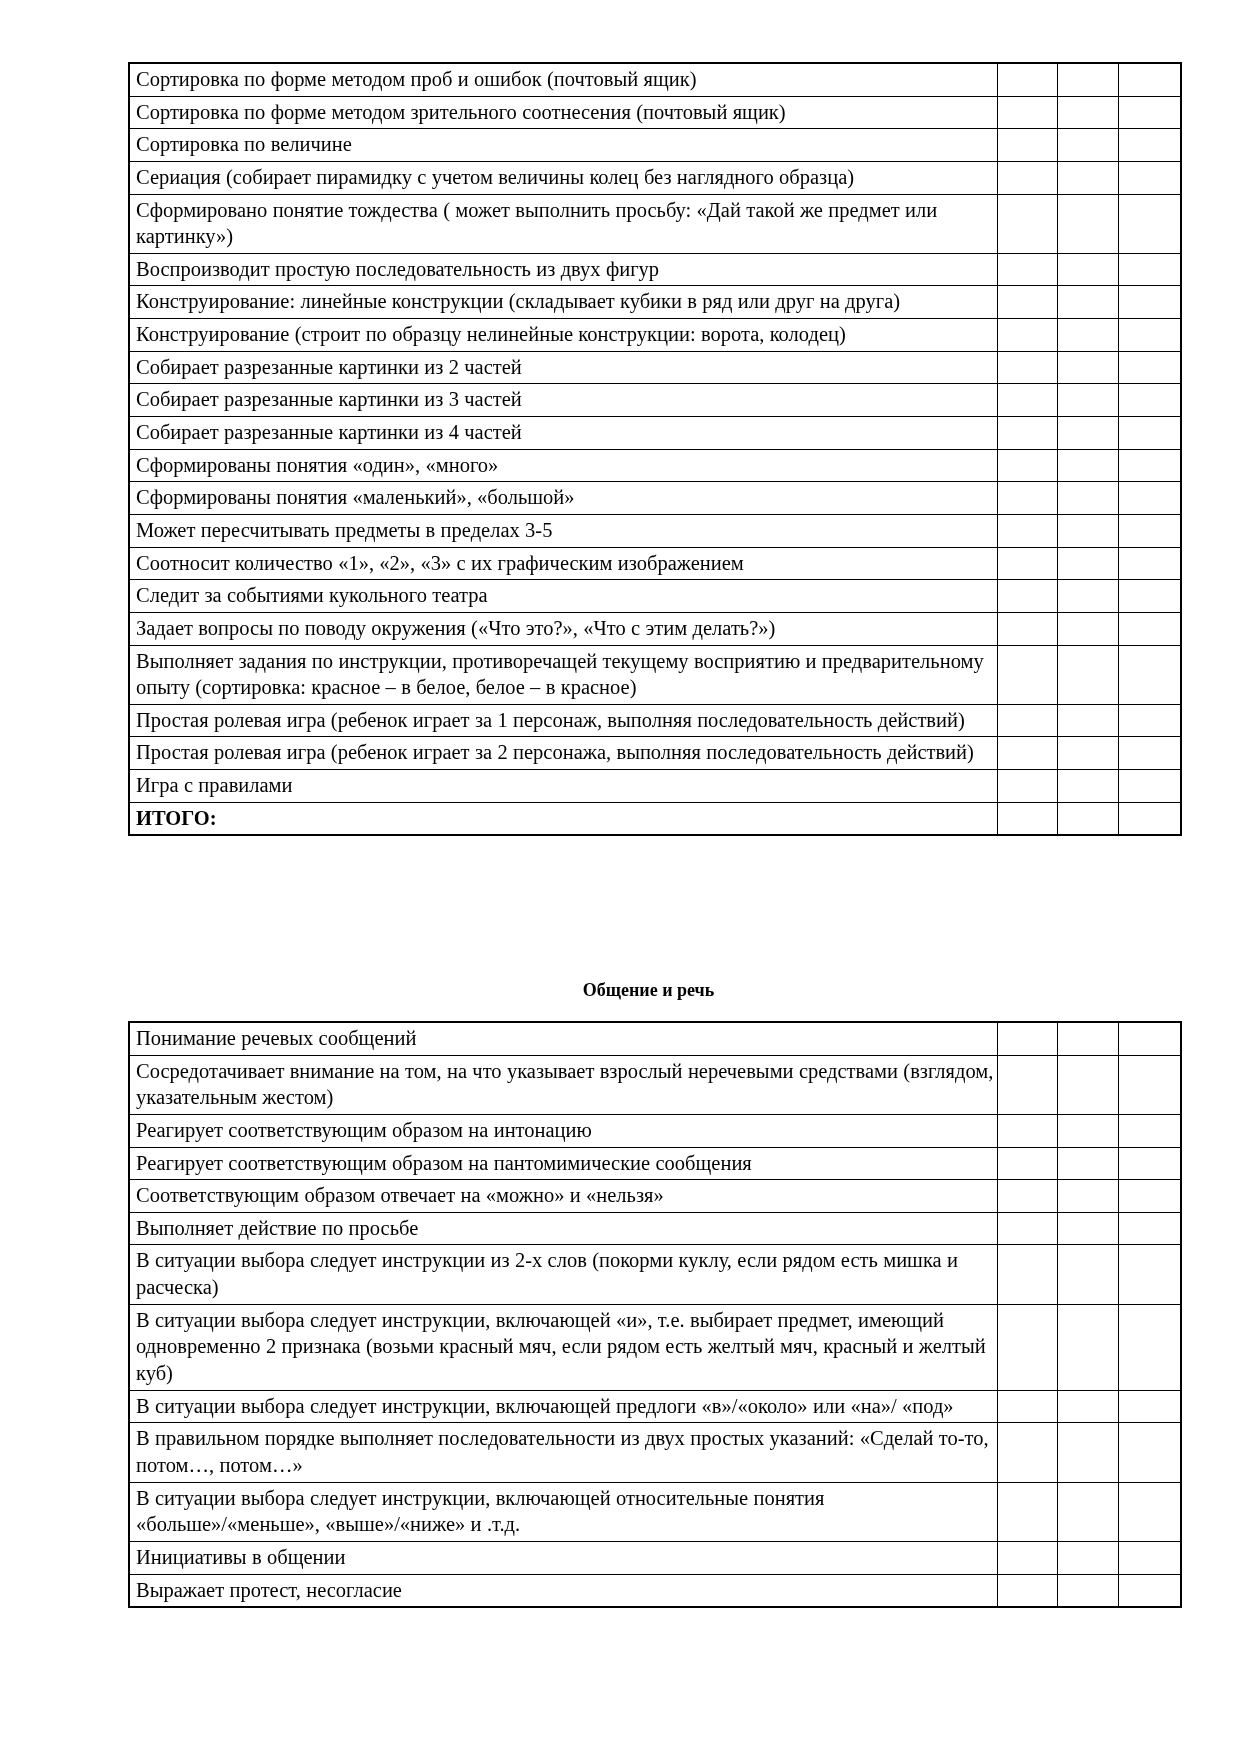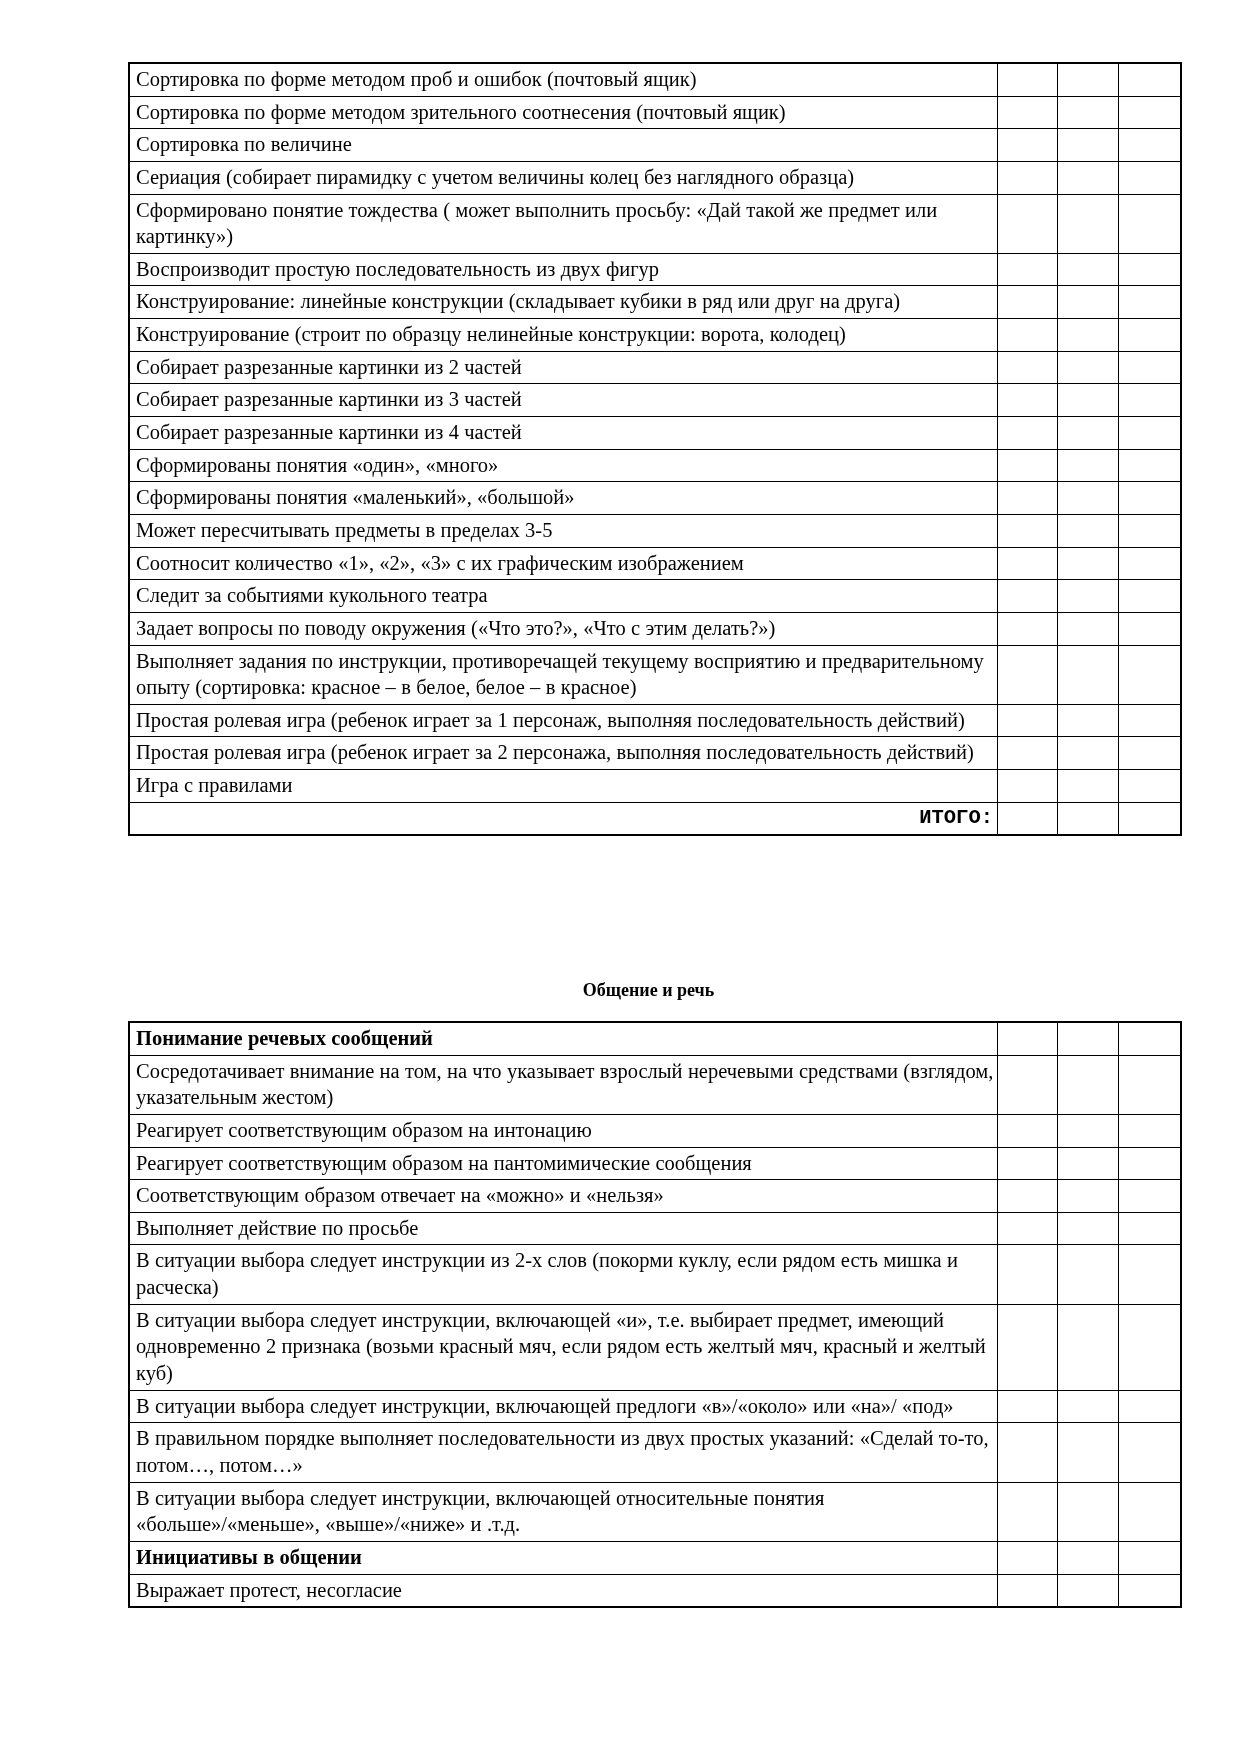"ИТОГО:" .checklist tr.total td.label { font-family: Liberation Mono, monospace -> none; text-align: right -> none }
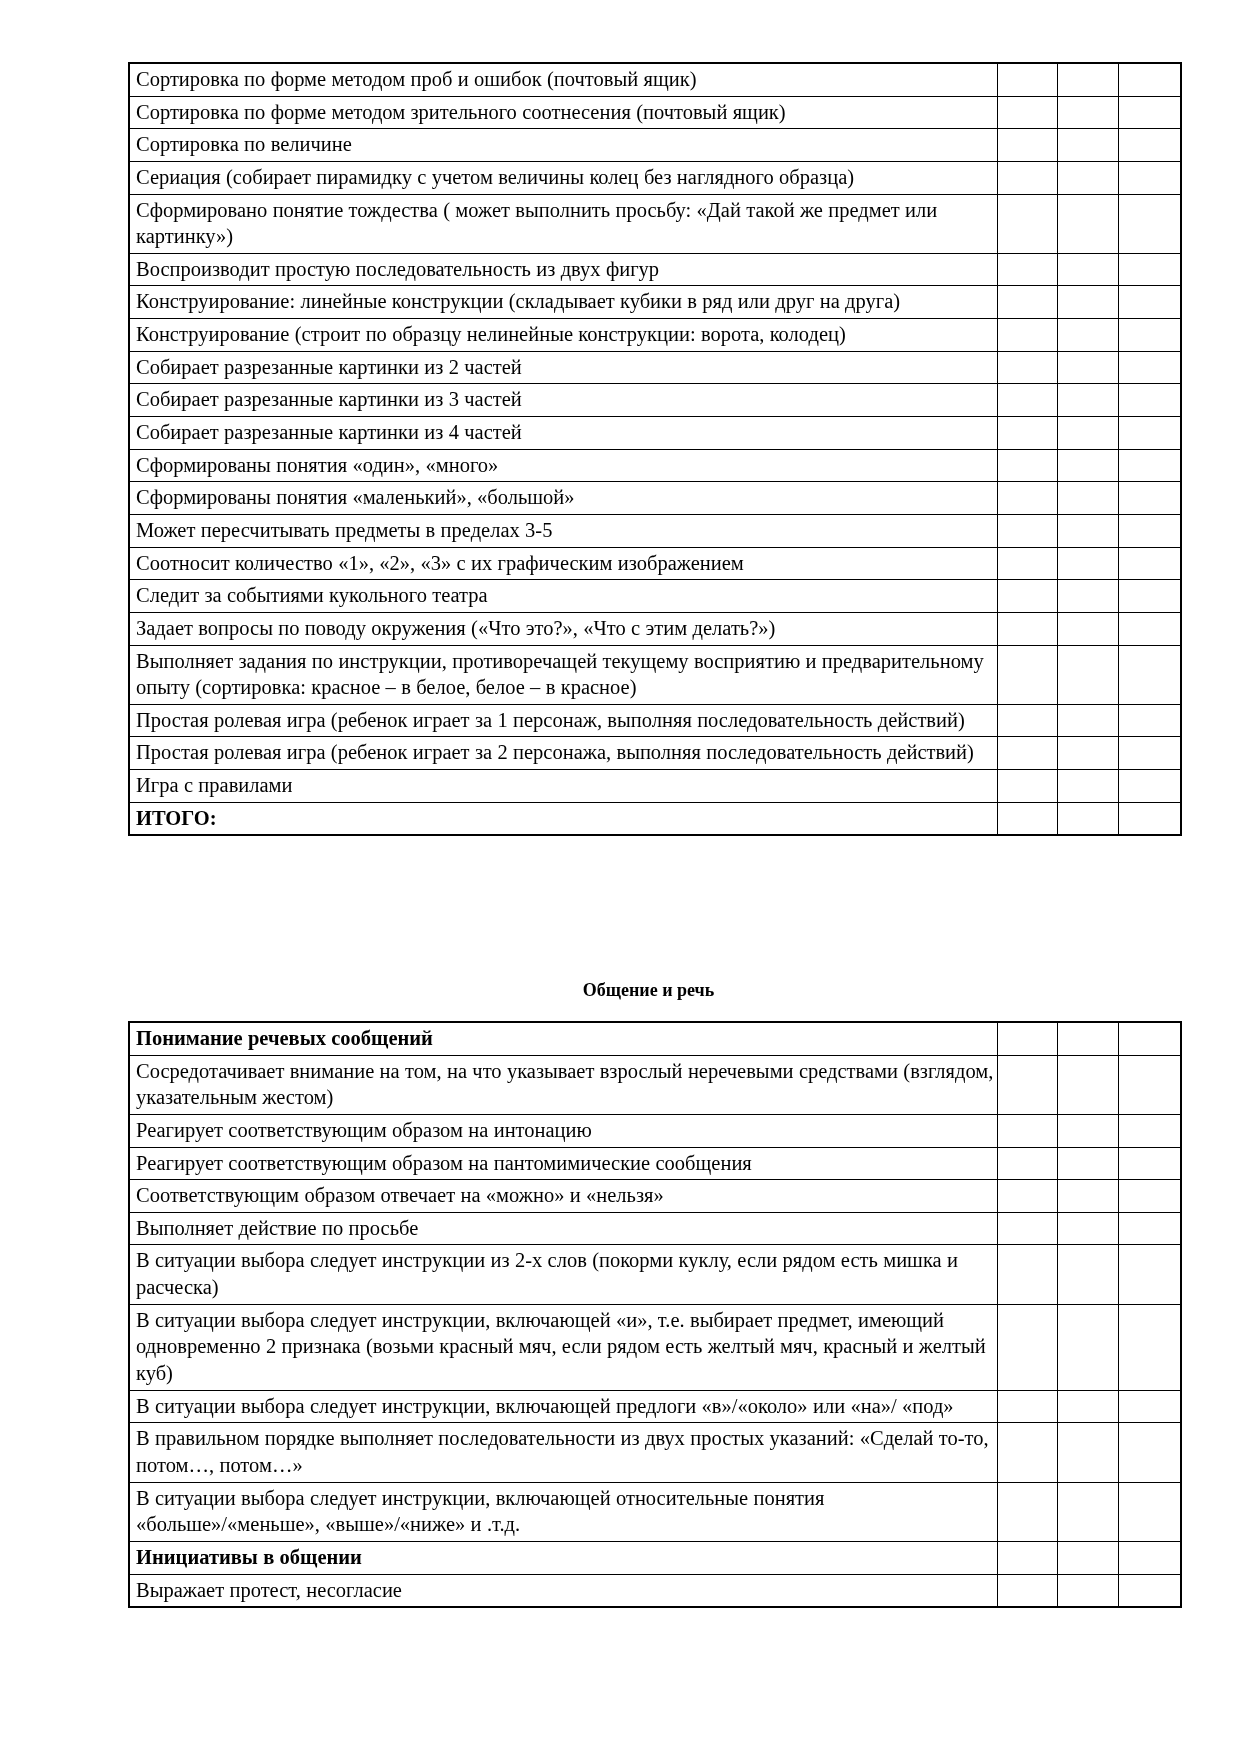"Понимание речевых сообщений" .checklist tr.section-head td.label { font-weight: bold -> normal }
